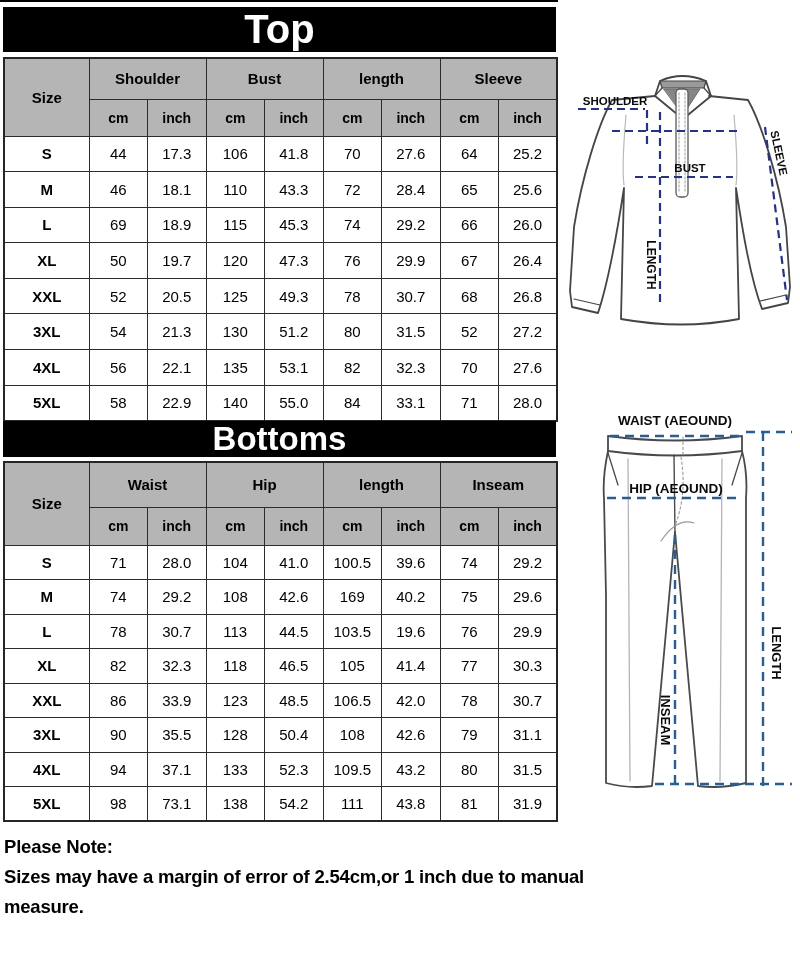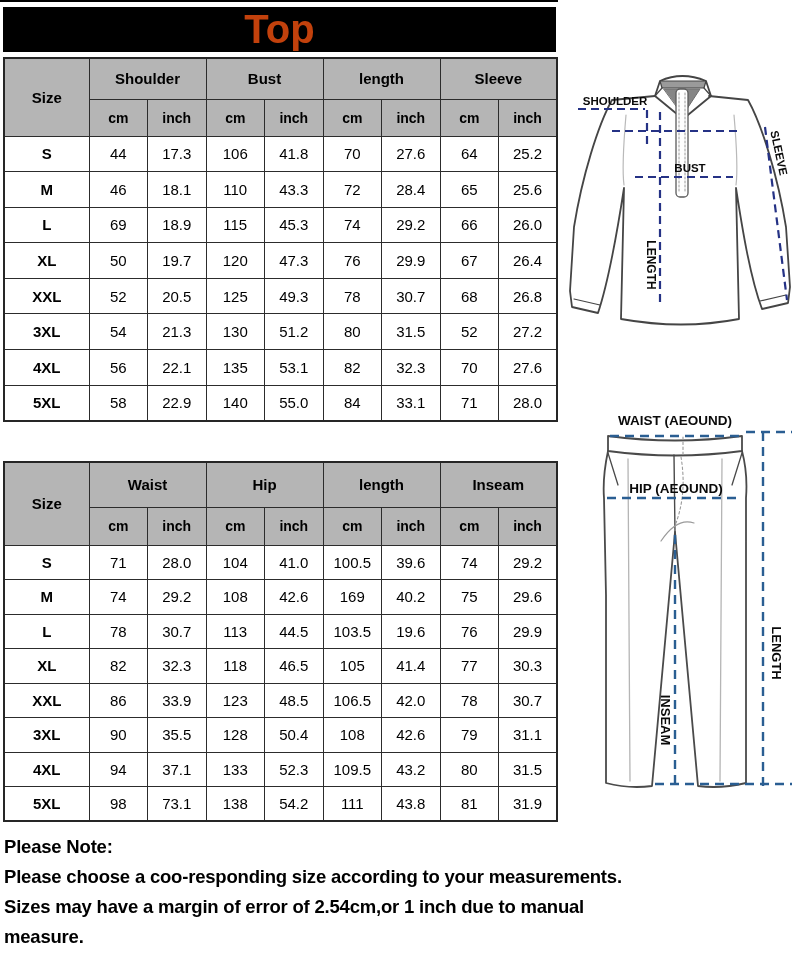"Top" .banner { color: #c2410c -> #ffffff }
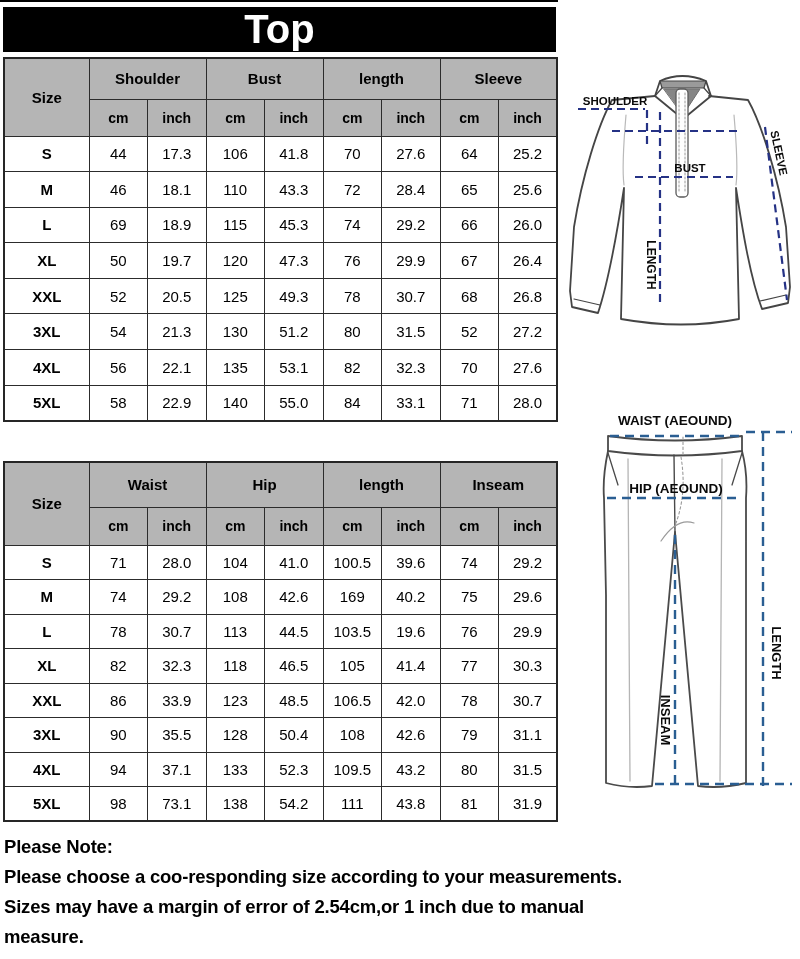"Bottoms" div.banner { html: none -> <div> <span>Bottoms</span> </div> }
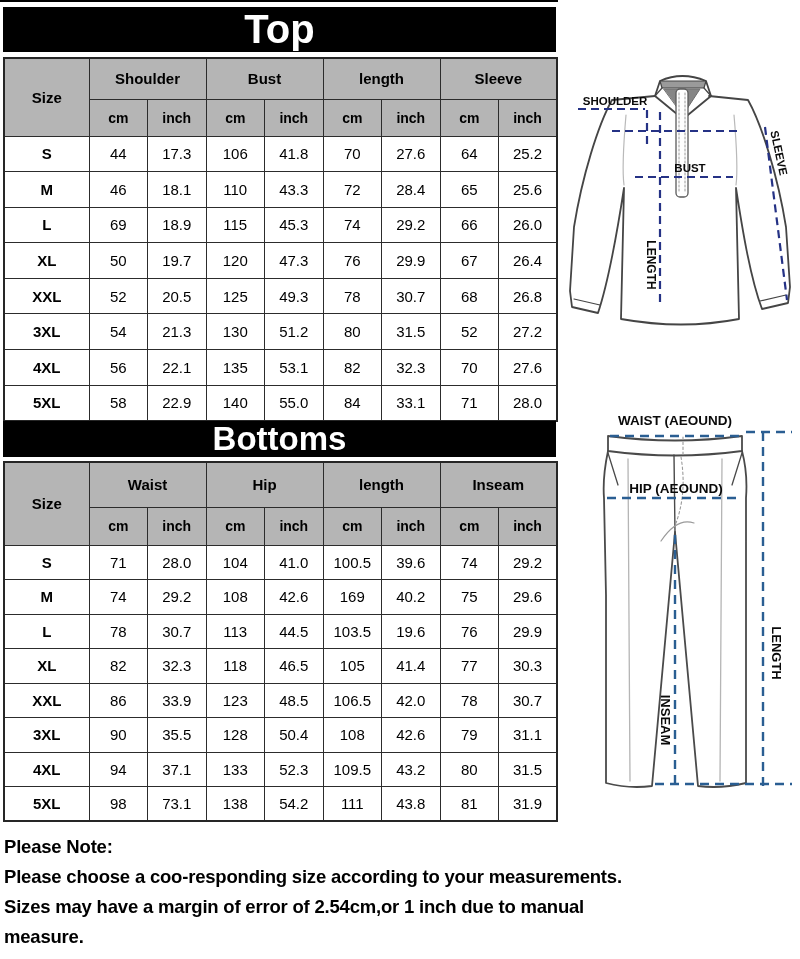"Please choose a coo-responding size" div { html: <div>Please choose a coo-responding size according to your measurements.</div> -> none }
